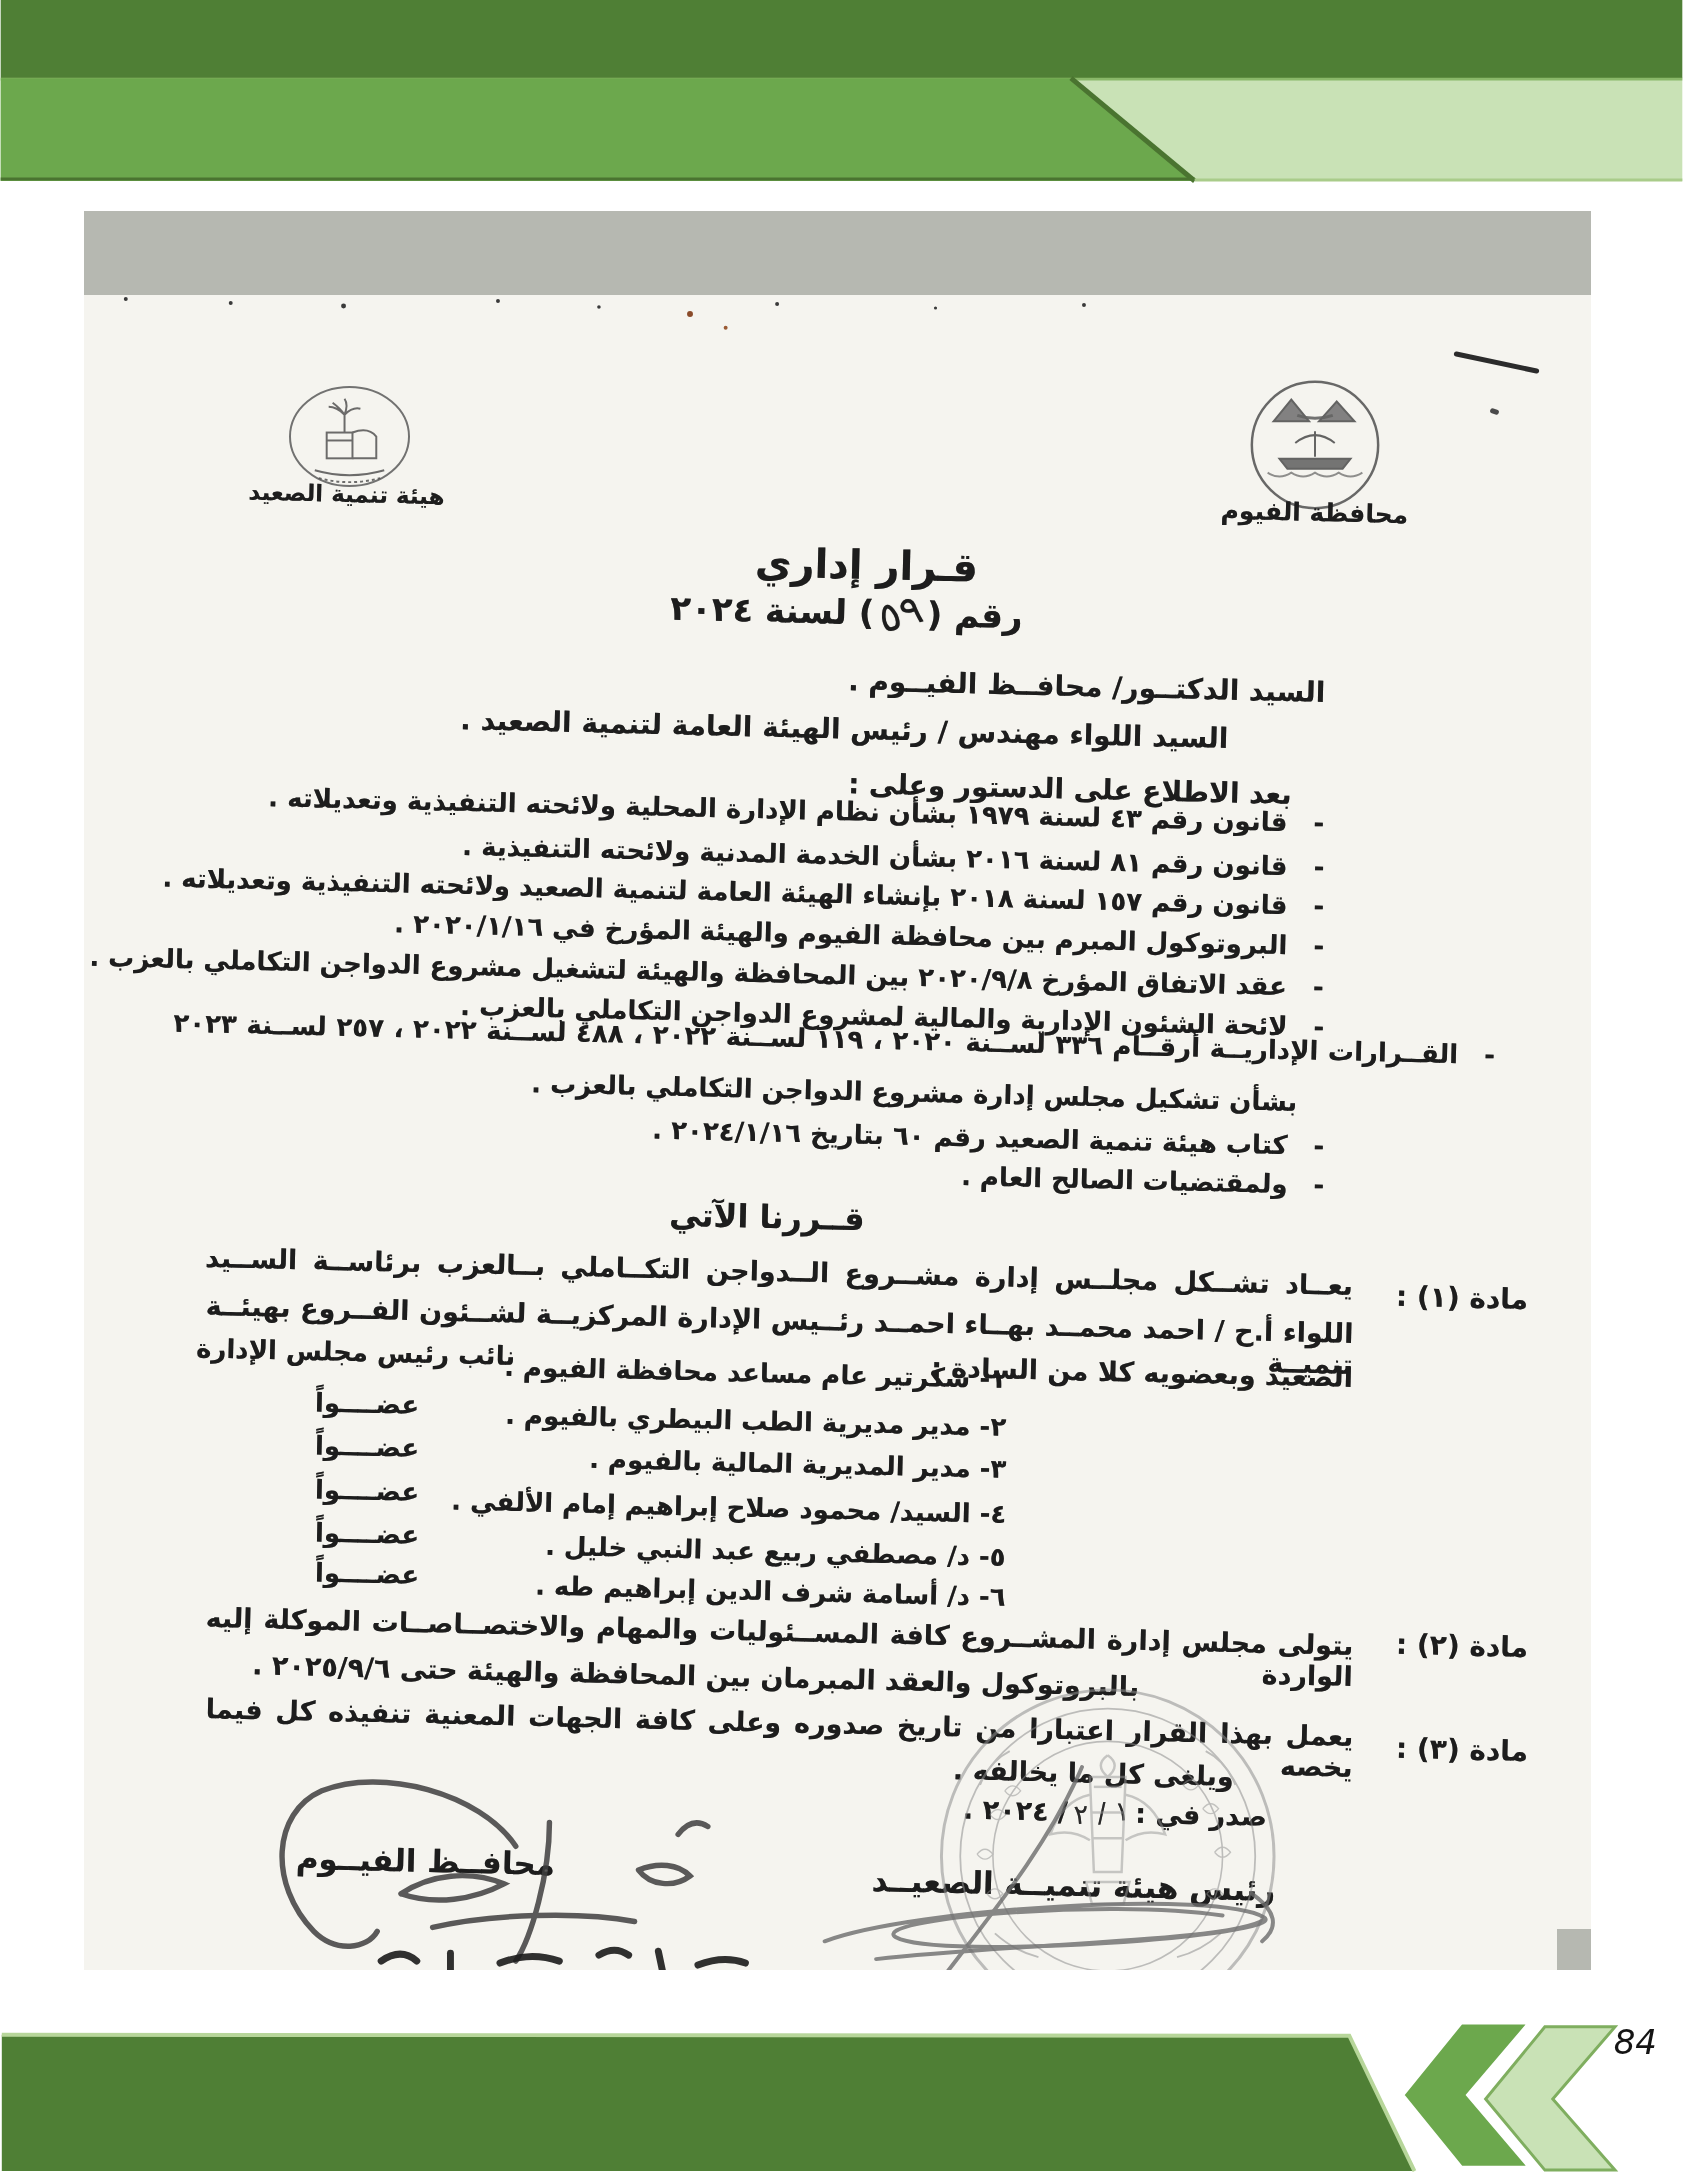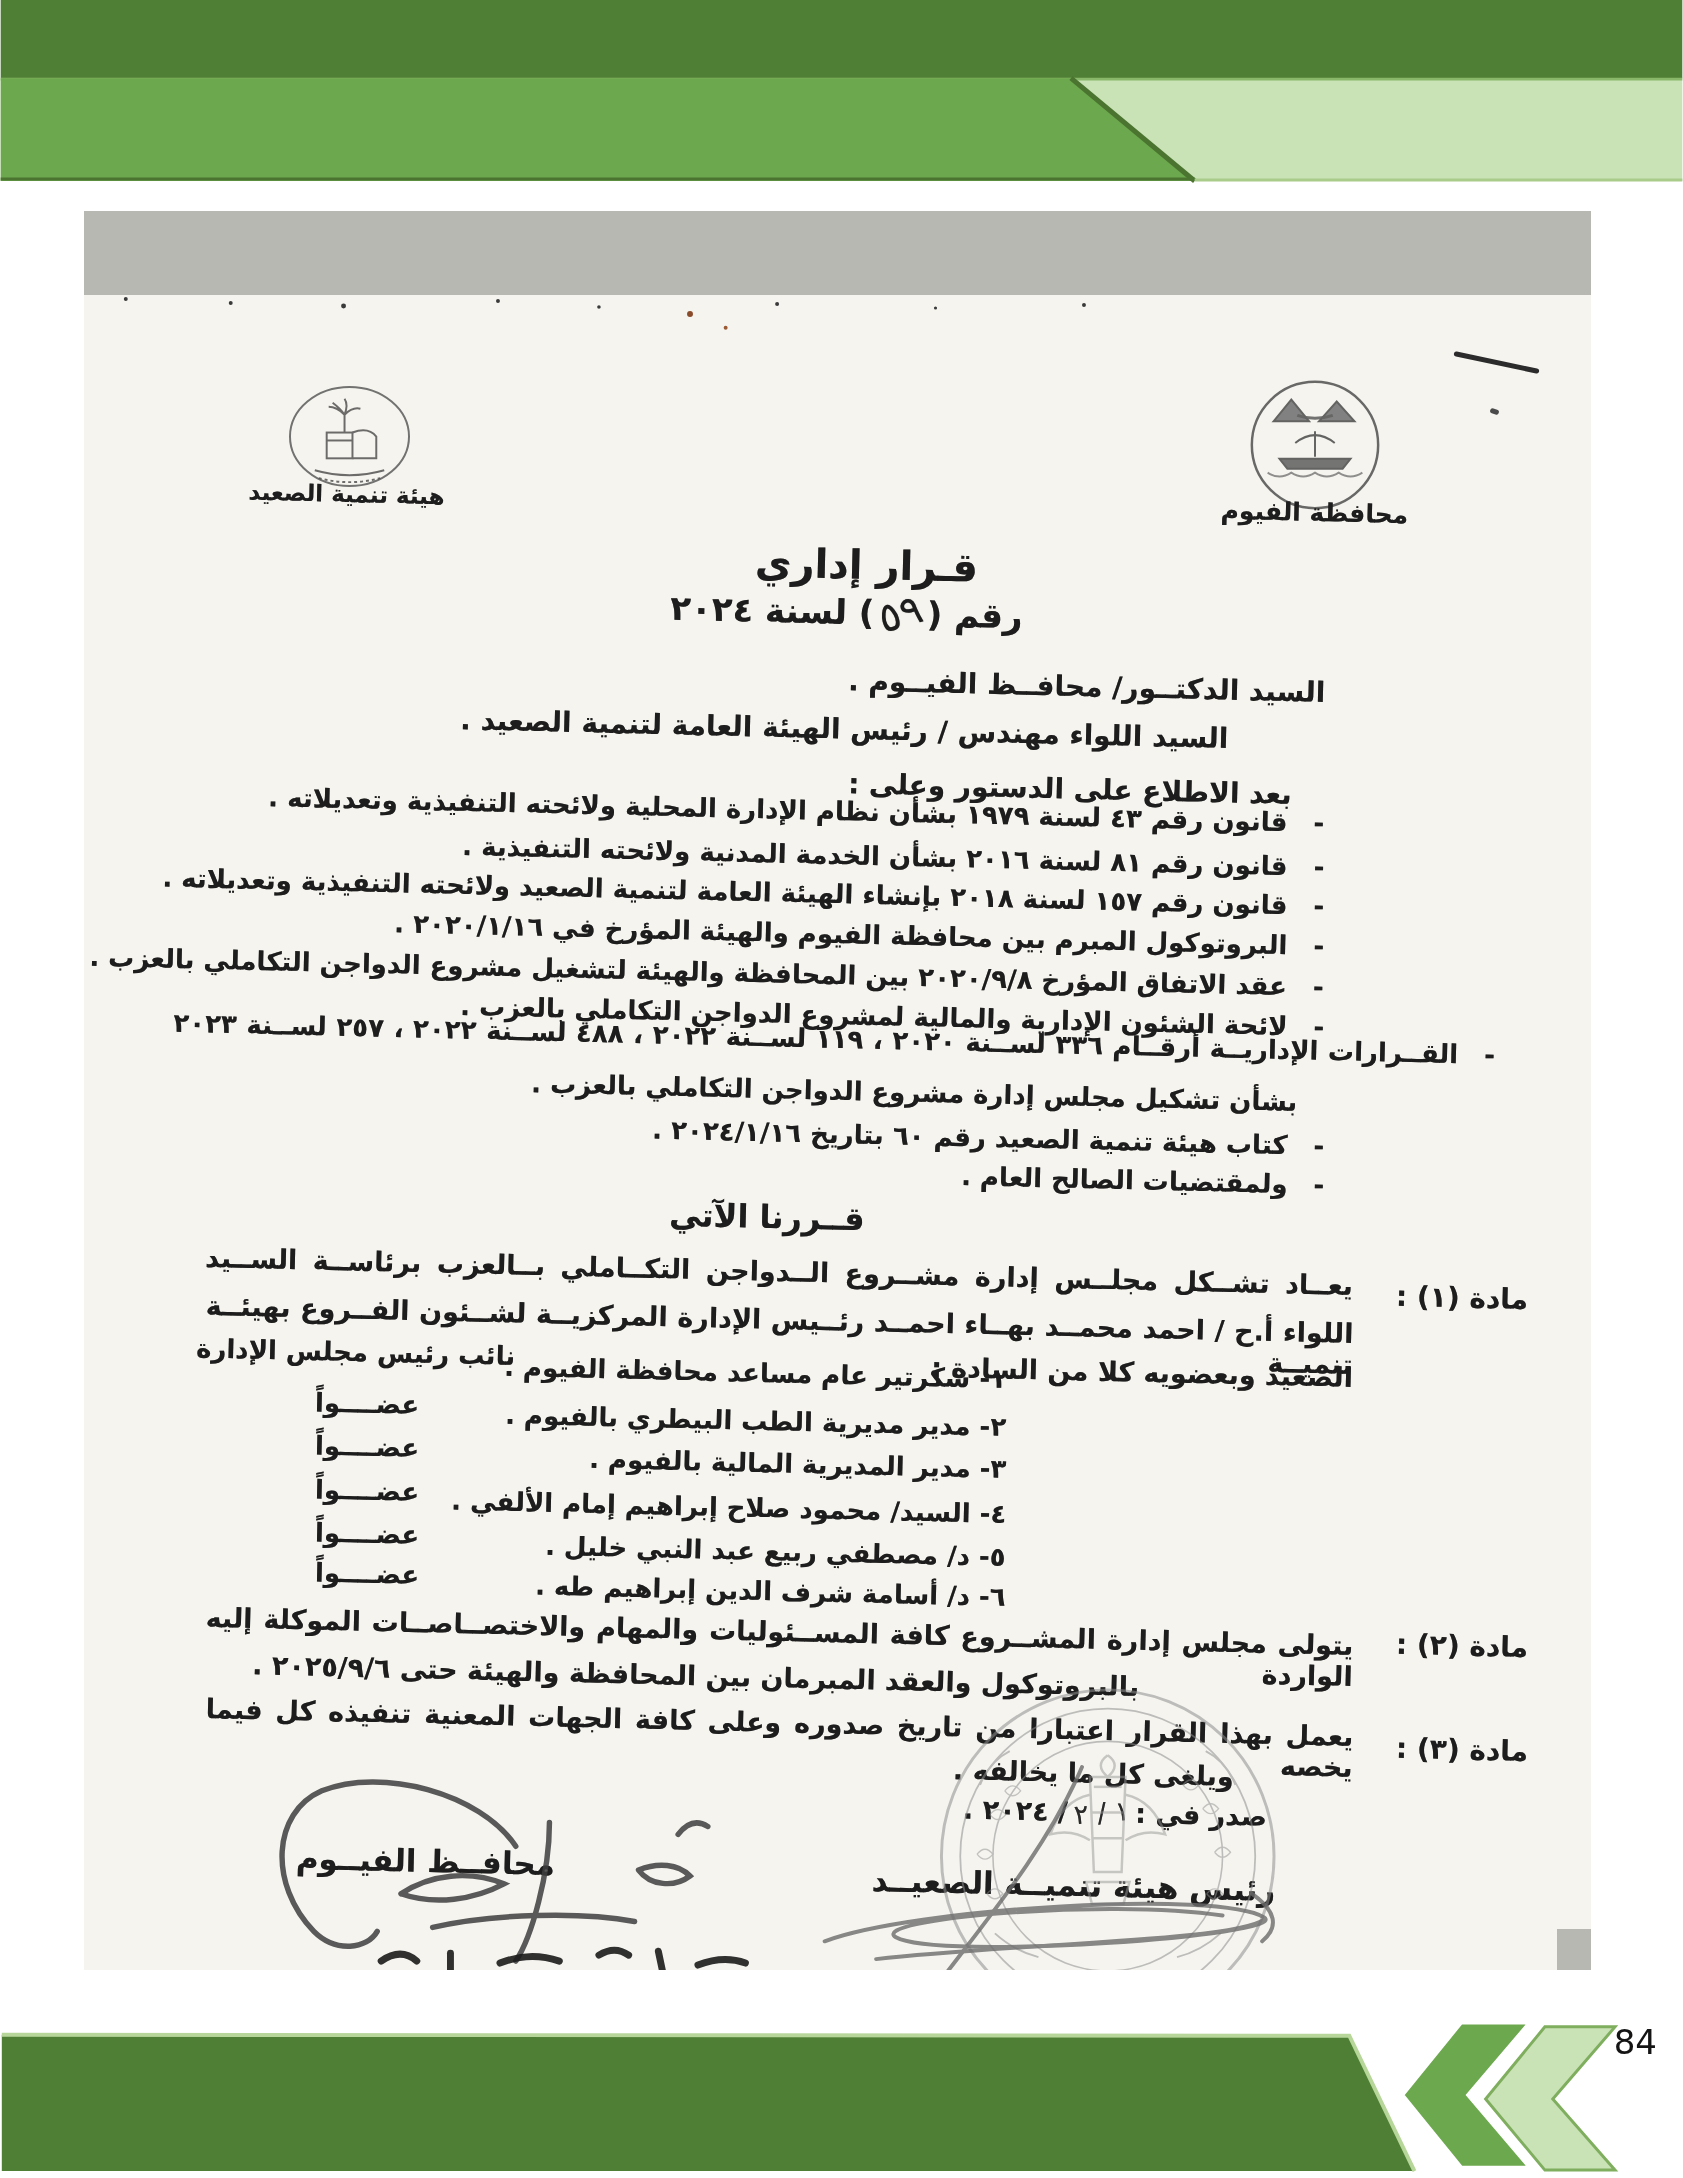"84" .pagenum { font-style: none -> italic }
